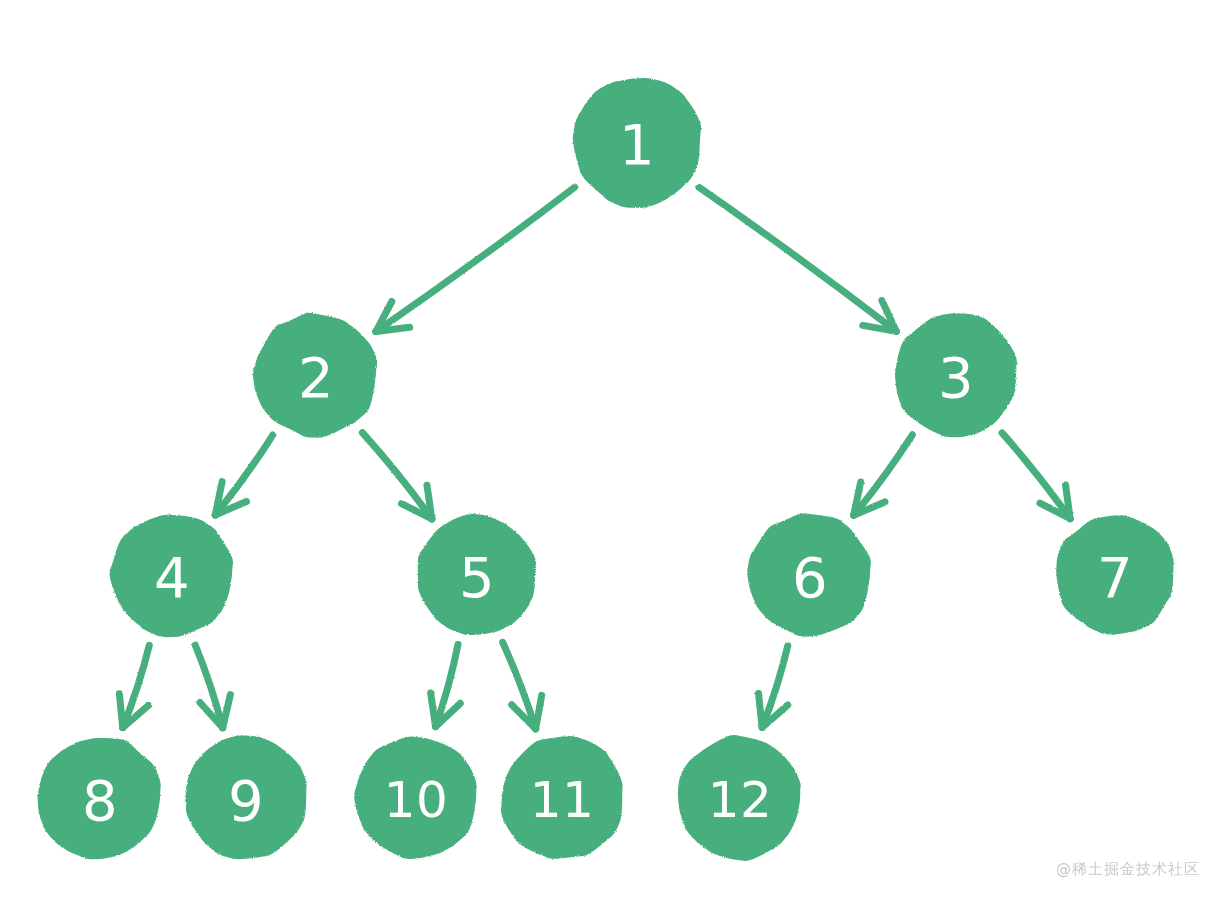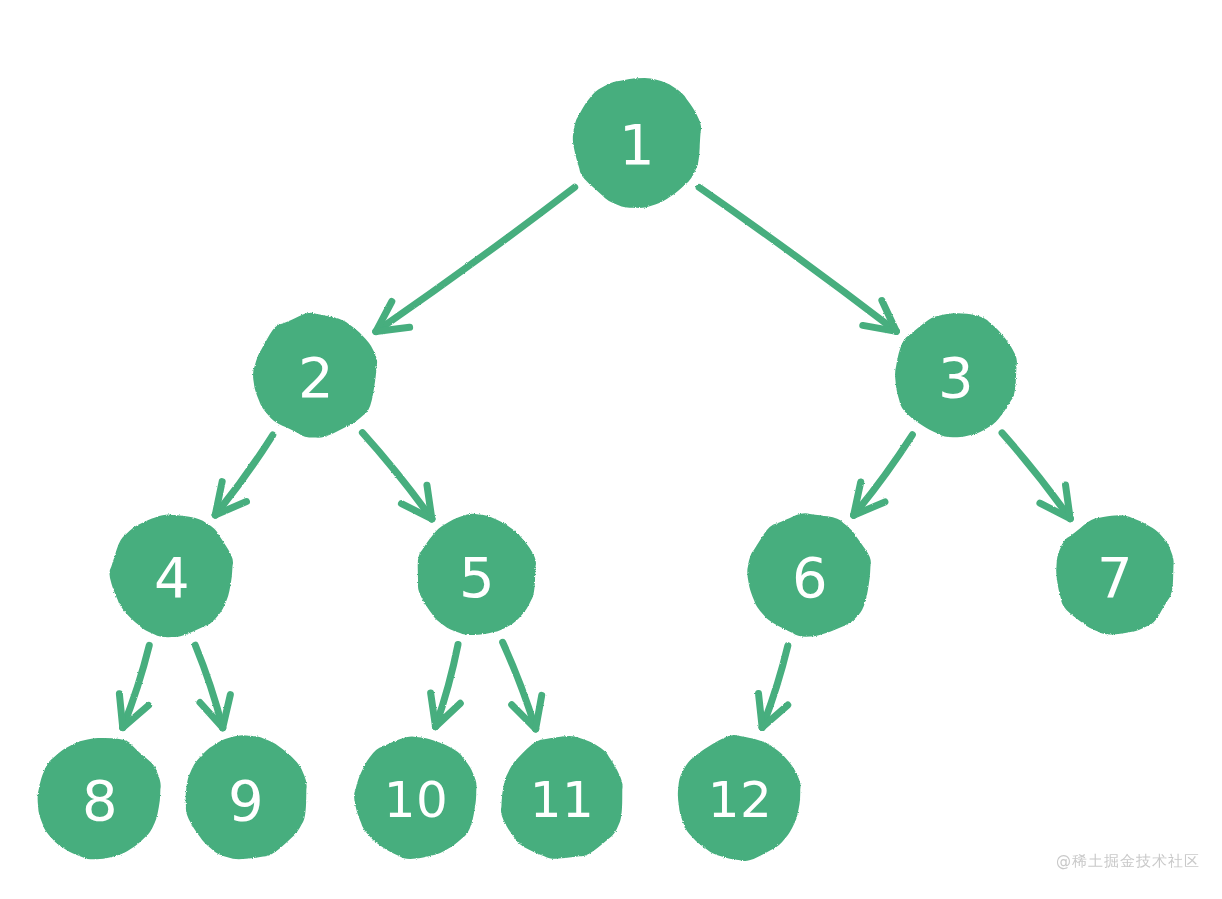"@稀土掘金技术社区" #watermark { bottom: 28px -> 20px }
